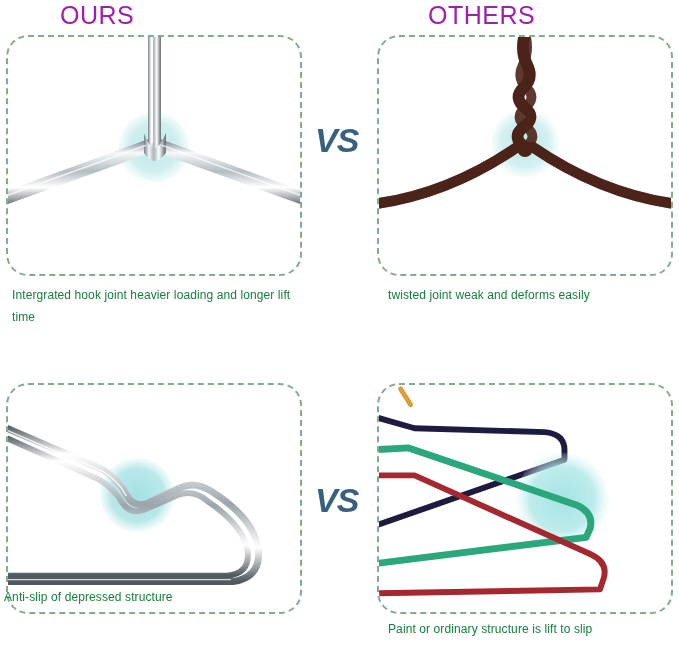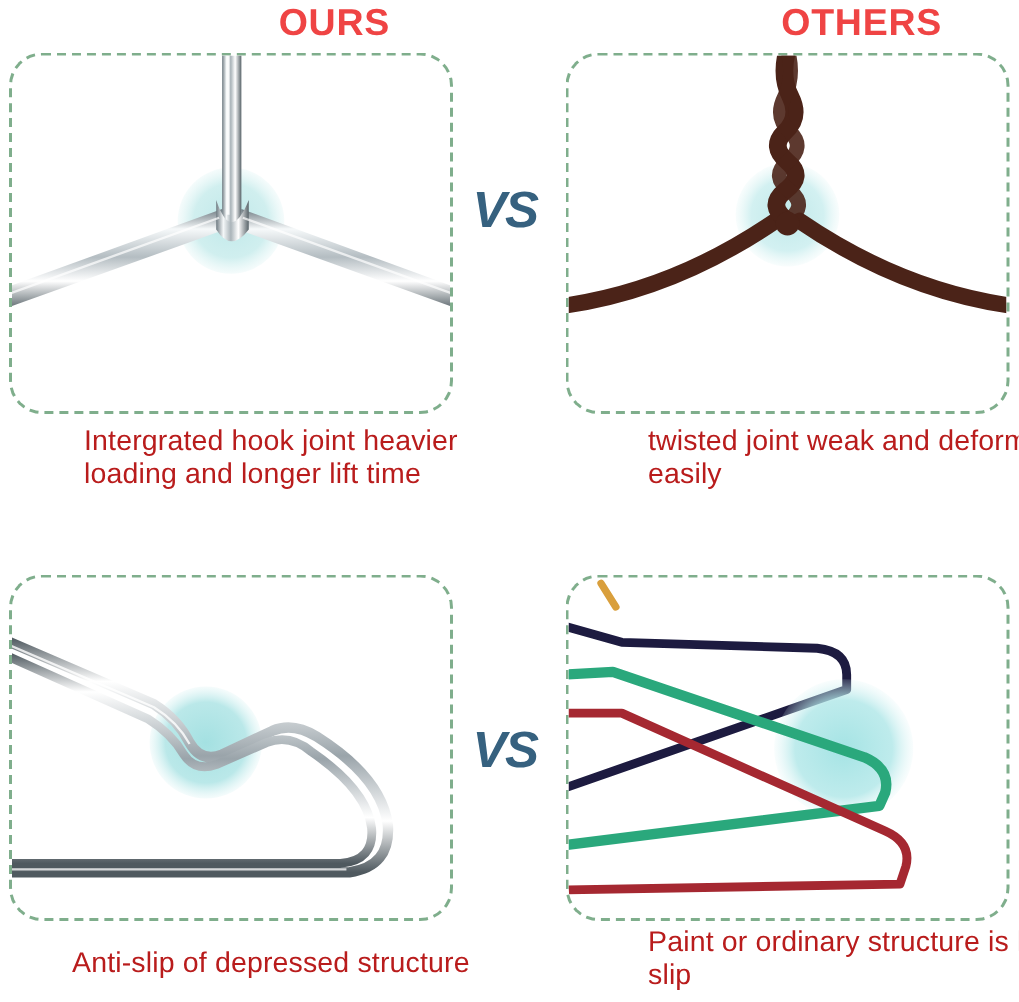"OURS" .col-header { color: #ef4444 -> #a21caf; font-weight: bold -> normal; text-align: right -> left }
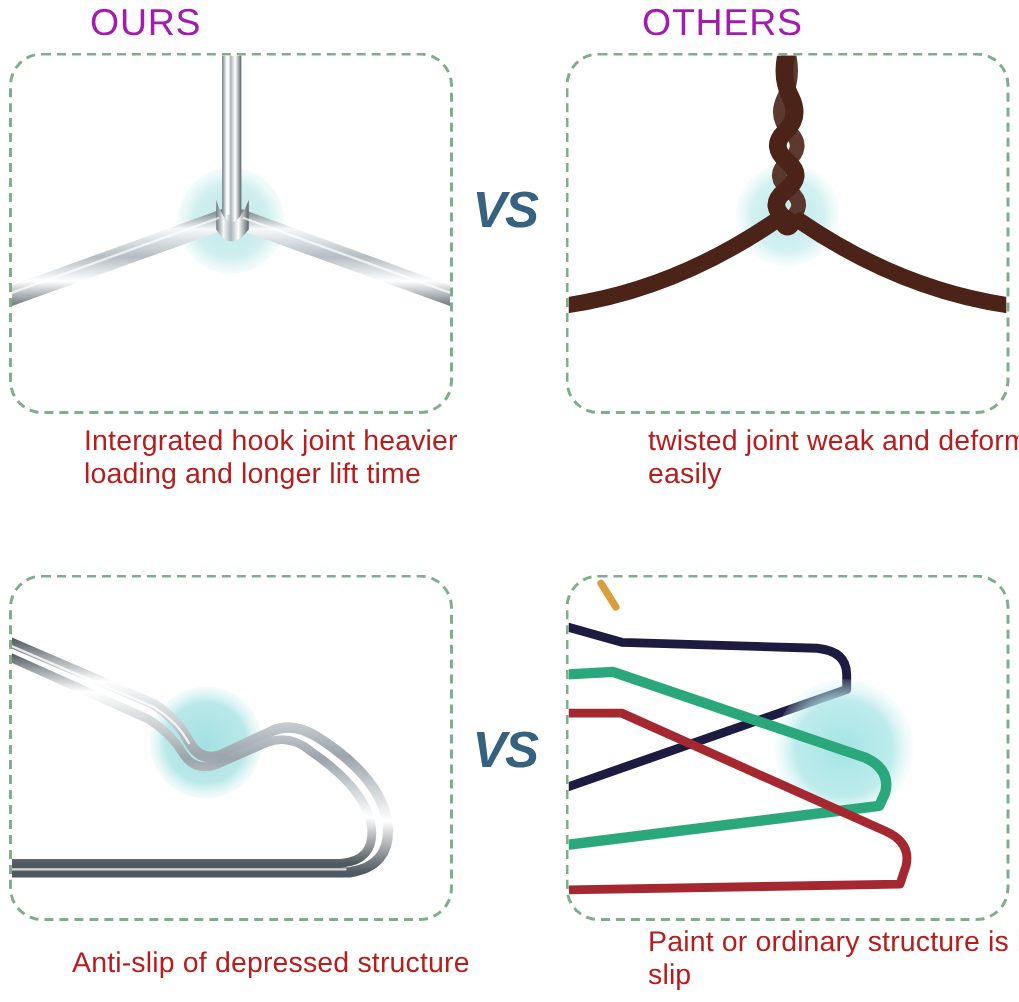"Intergrated hook joint heavier loading" .caption { color: #b91c1c -> #15803d; font-size: 19px -> 12px; margin-left: 44px -> none }
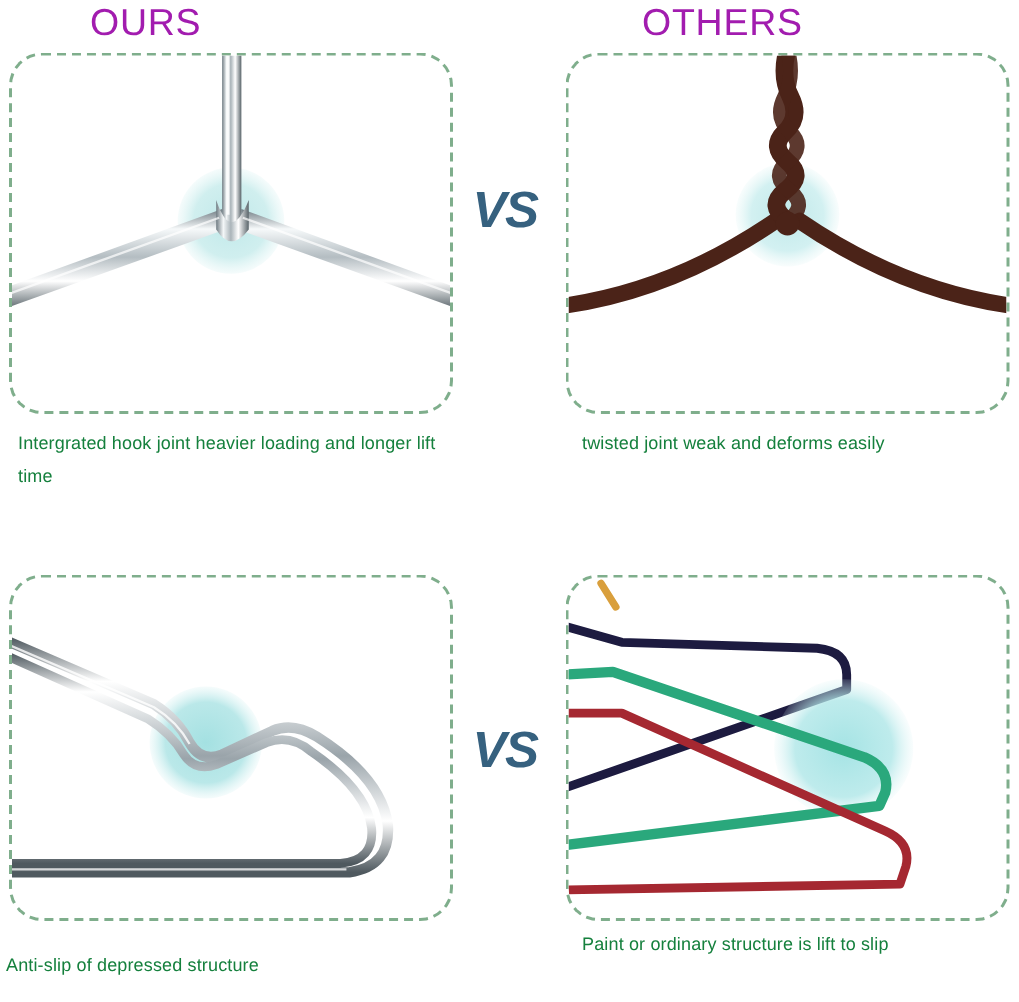"Anti-slip of depressed structure" #cap-bl { top: 632px -> 586px }
